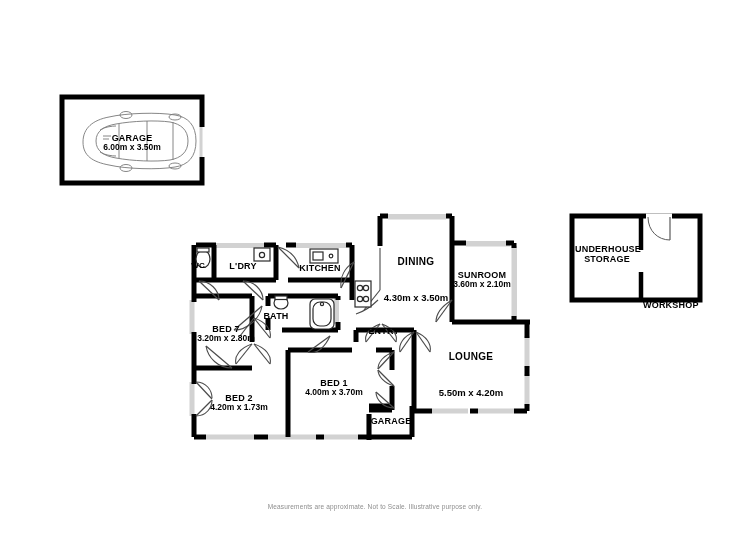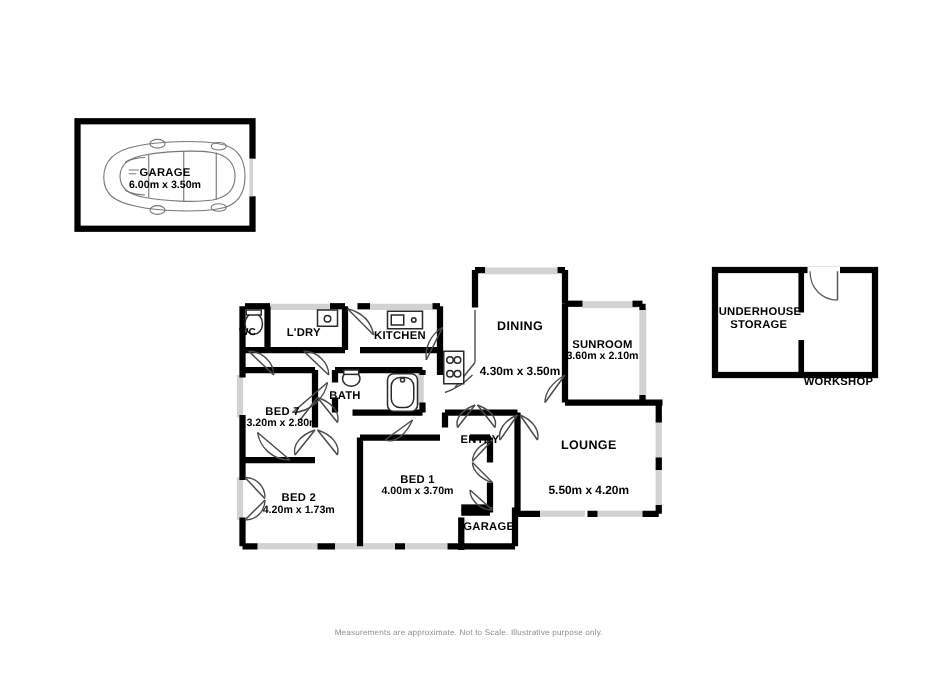"ENTRY" div.lbl { top: 346px -> 326px }
